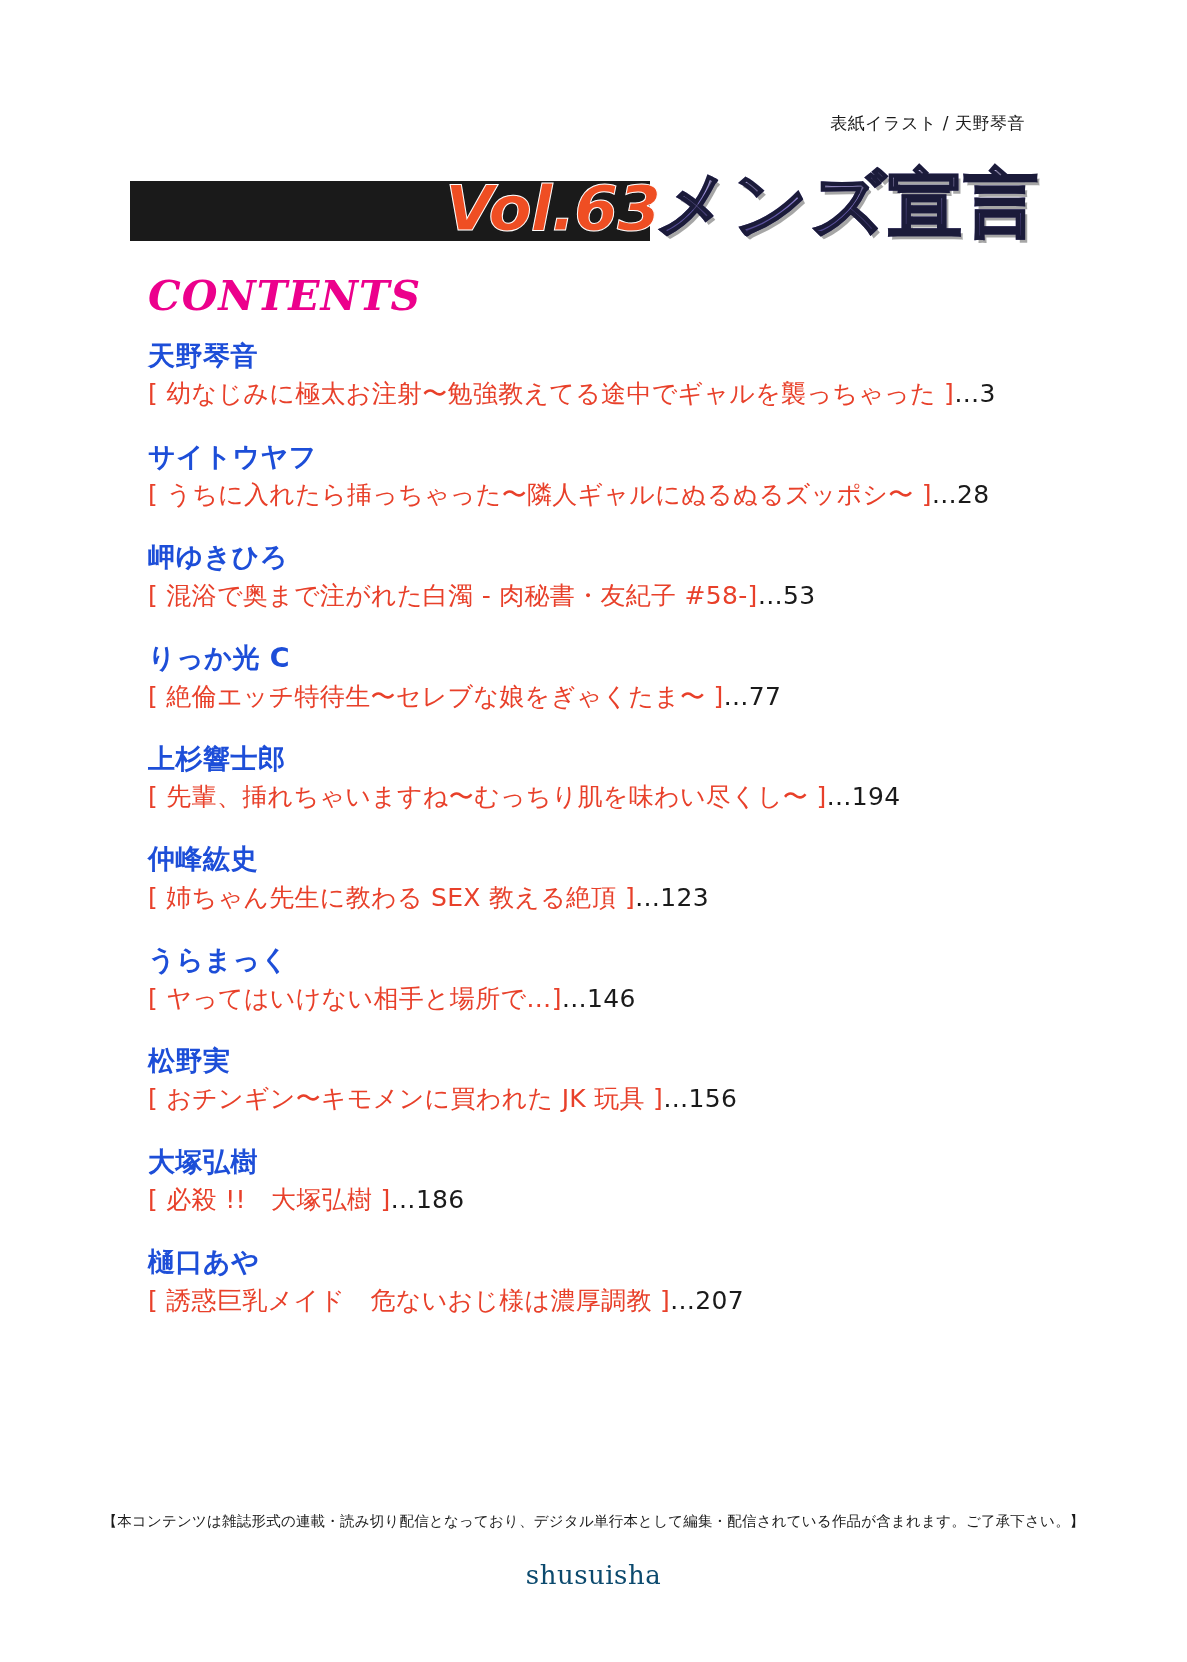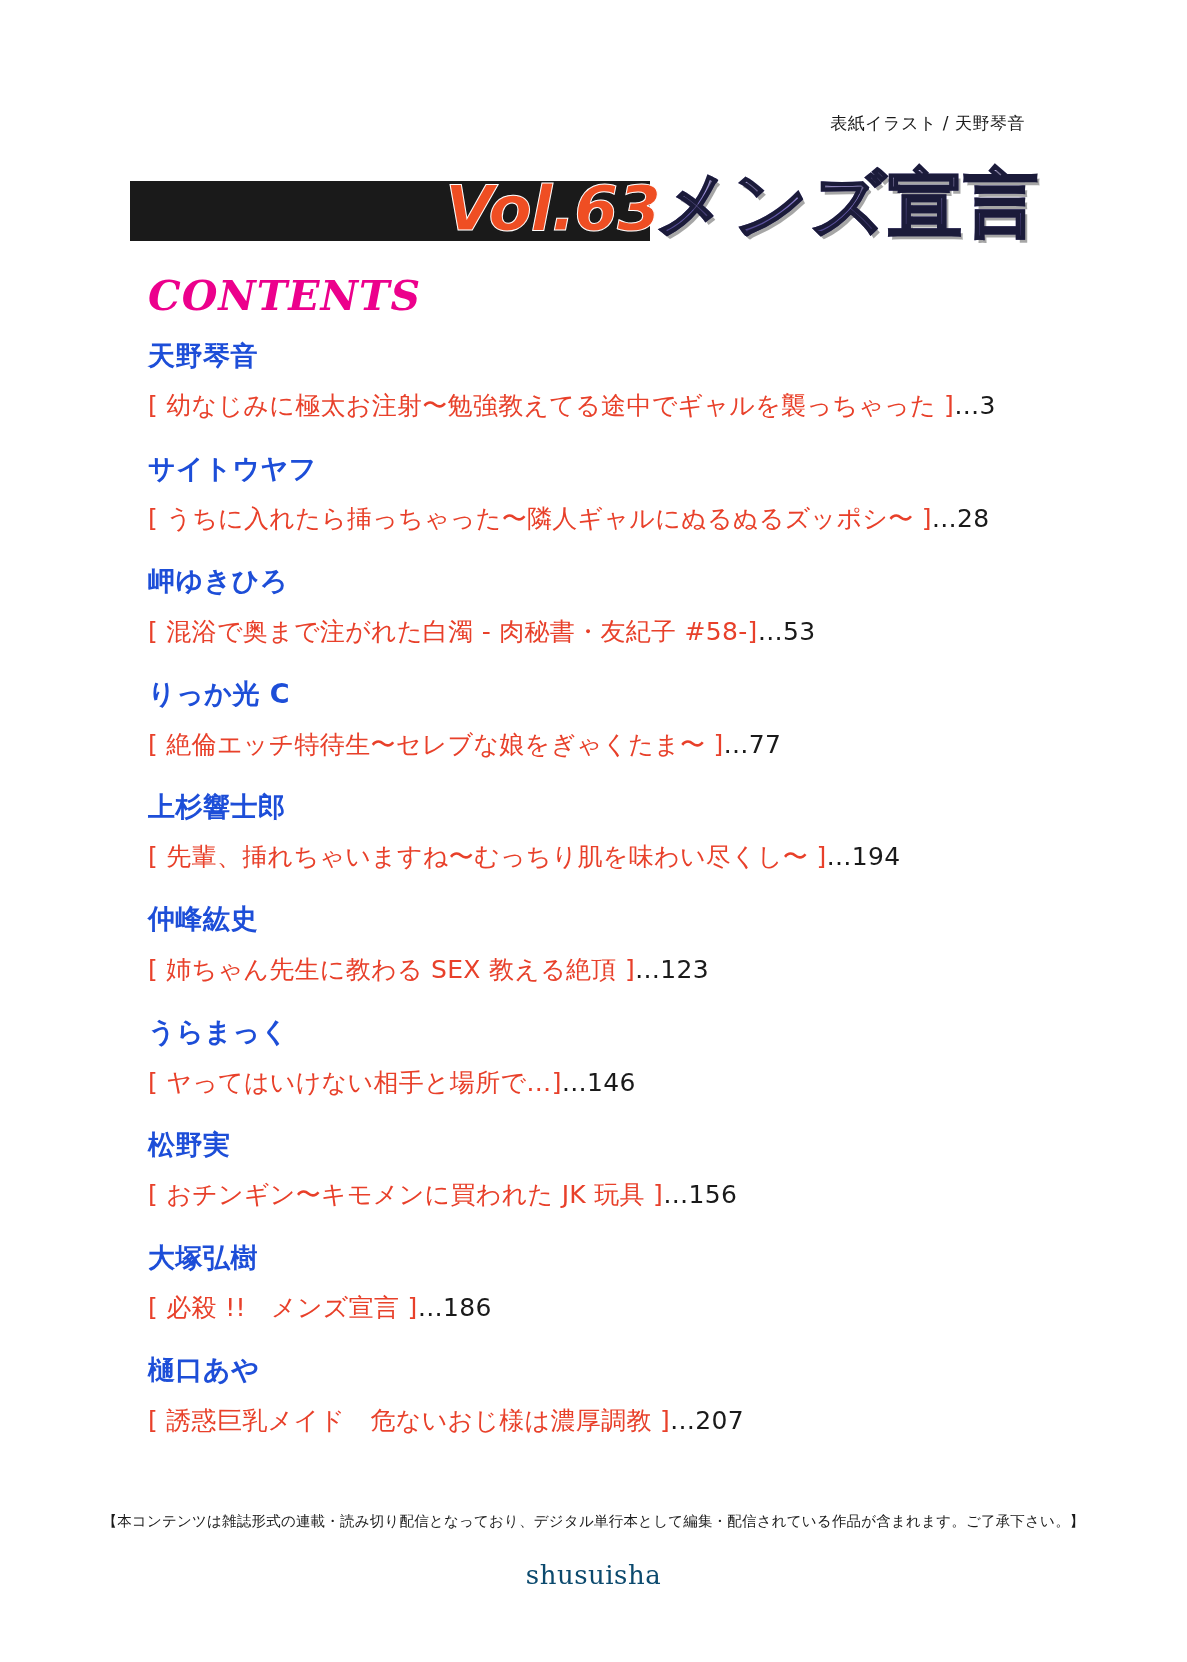"[ 幼なじみに極太お注射〜勉強教えてる途中でギャルを襲っちゃった ]…3" .entry-line { margin-top: 14px -> 2px }
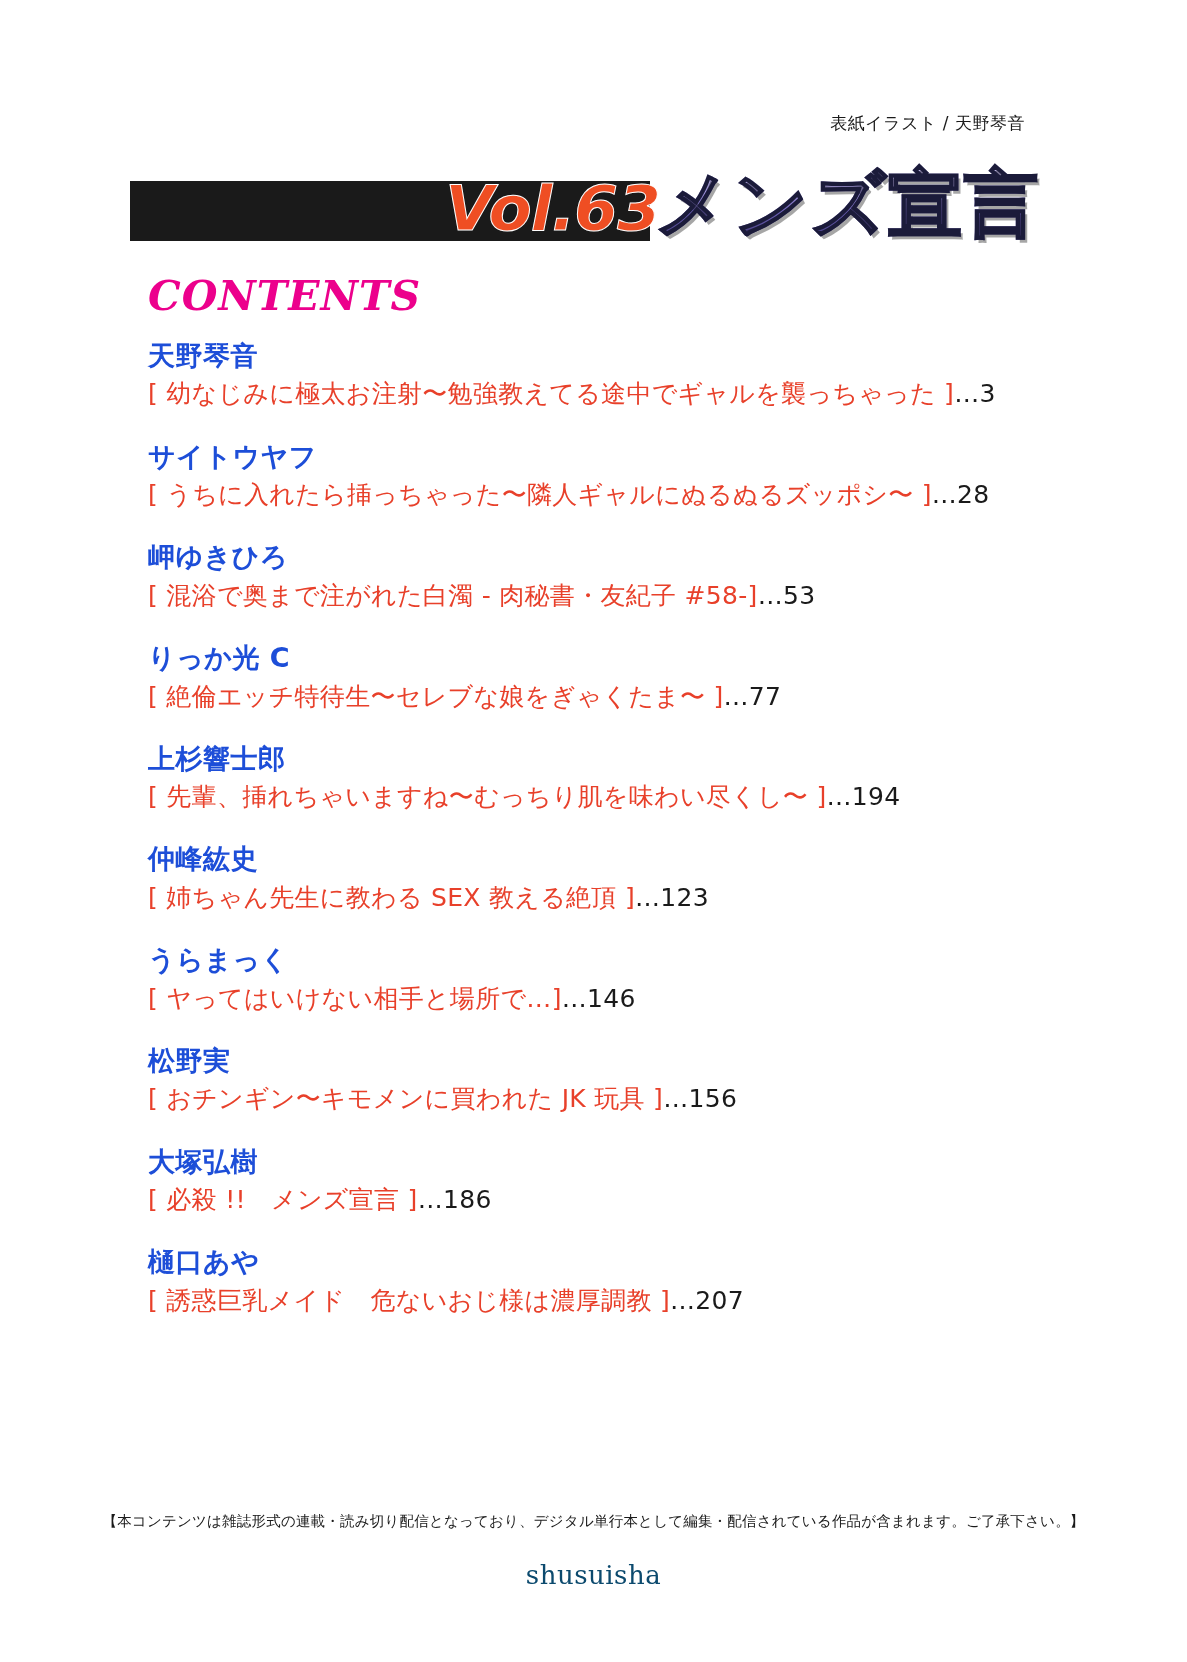"[ 必殺 !! メンズ宣言 ]" span { text: メンズ宣言 -> 大塚弘樹 }
